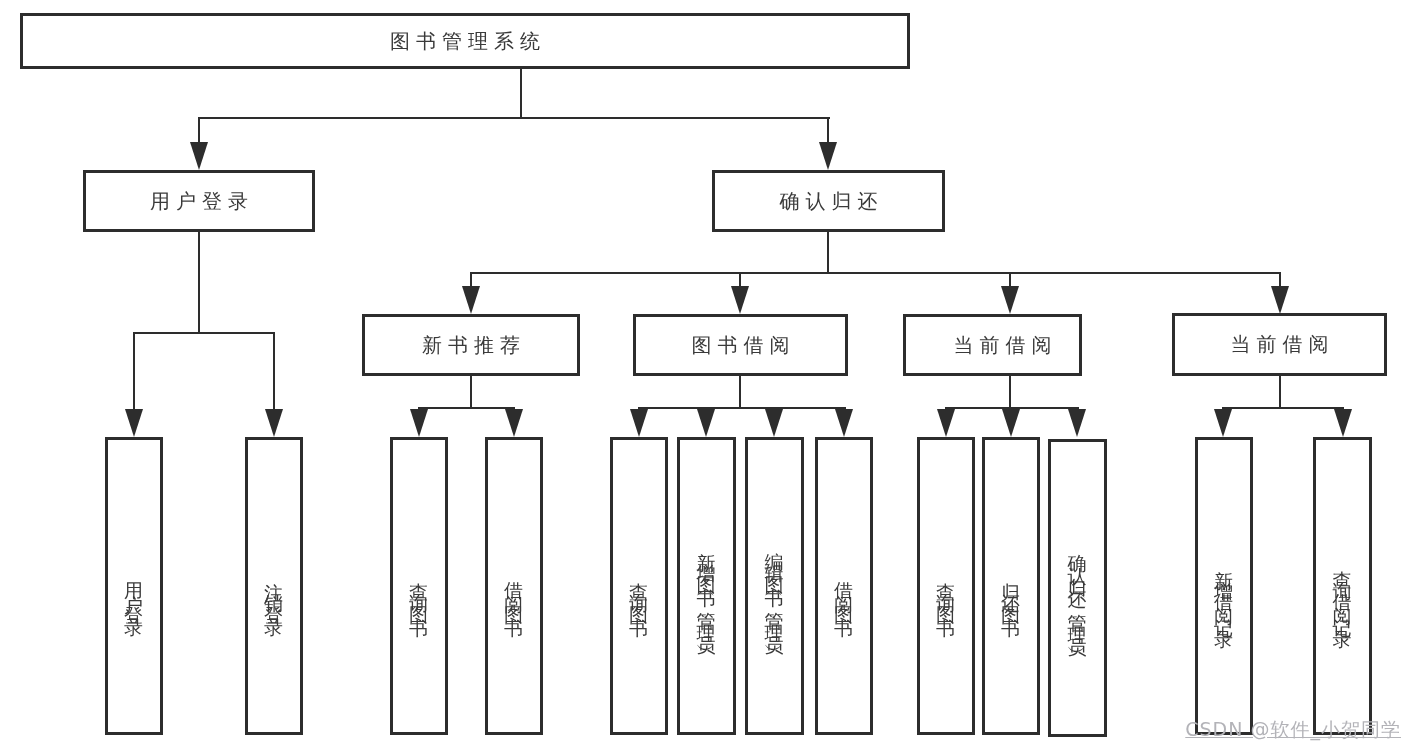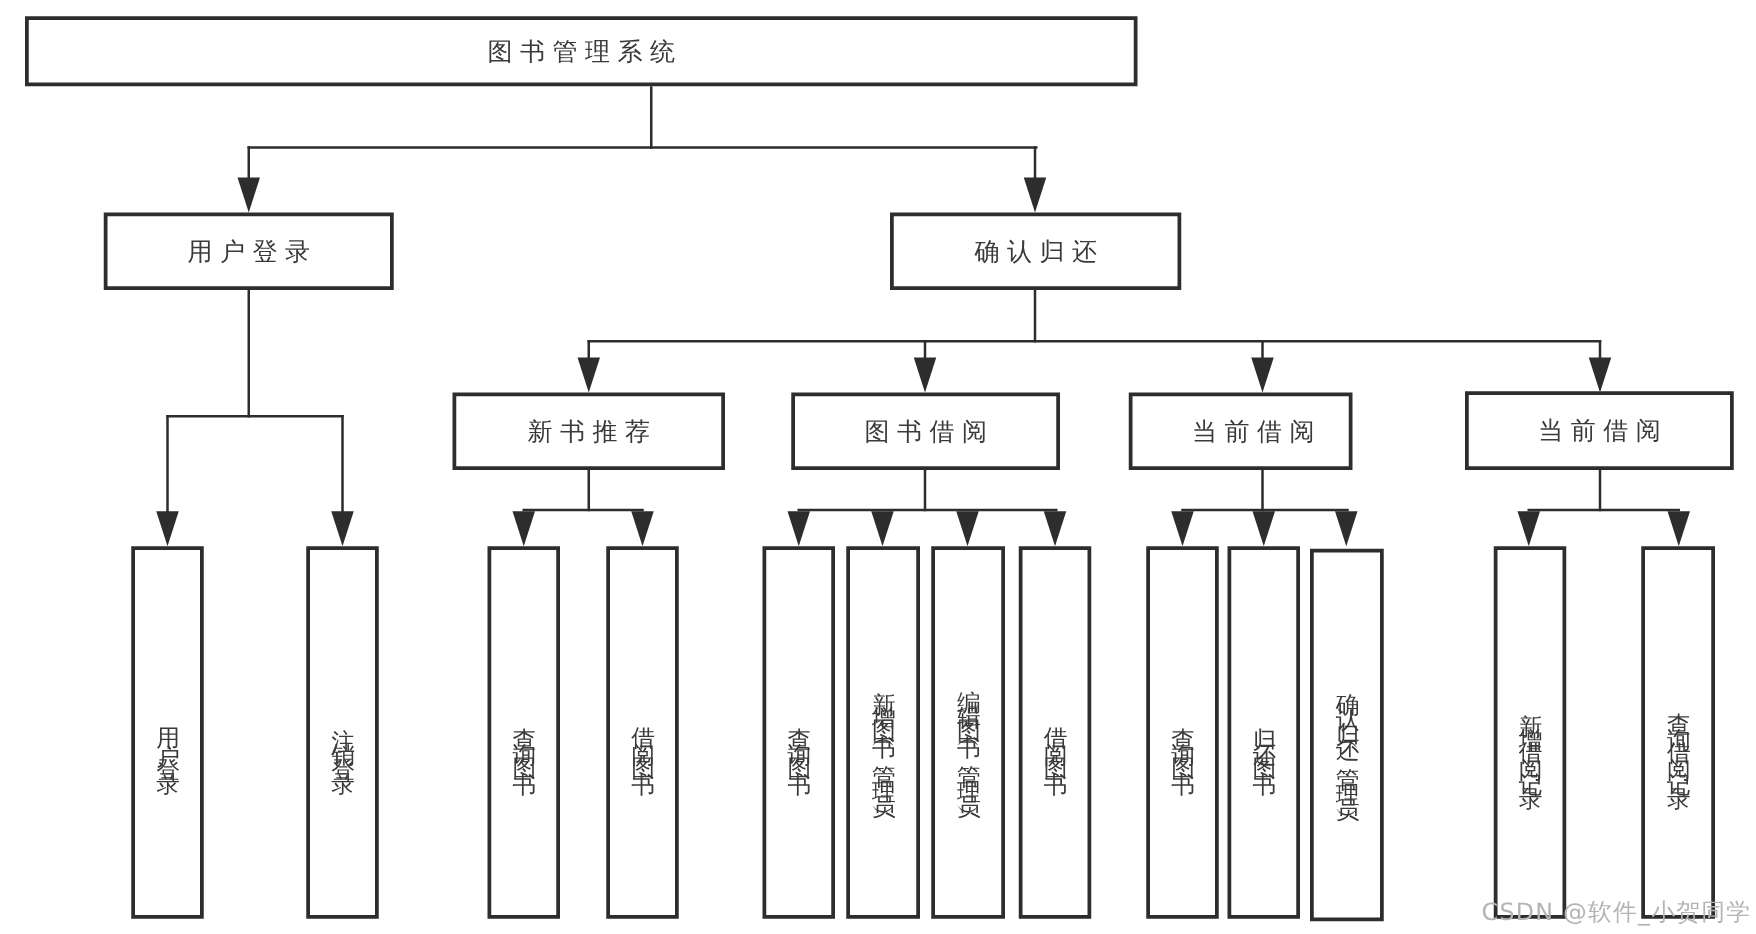"CSDN @软件_小贺同学" .watermark { text-decoration: none -> underline }
